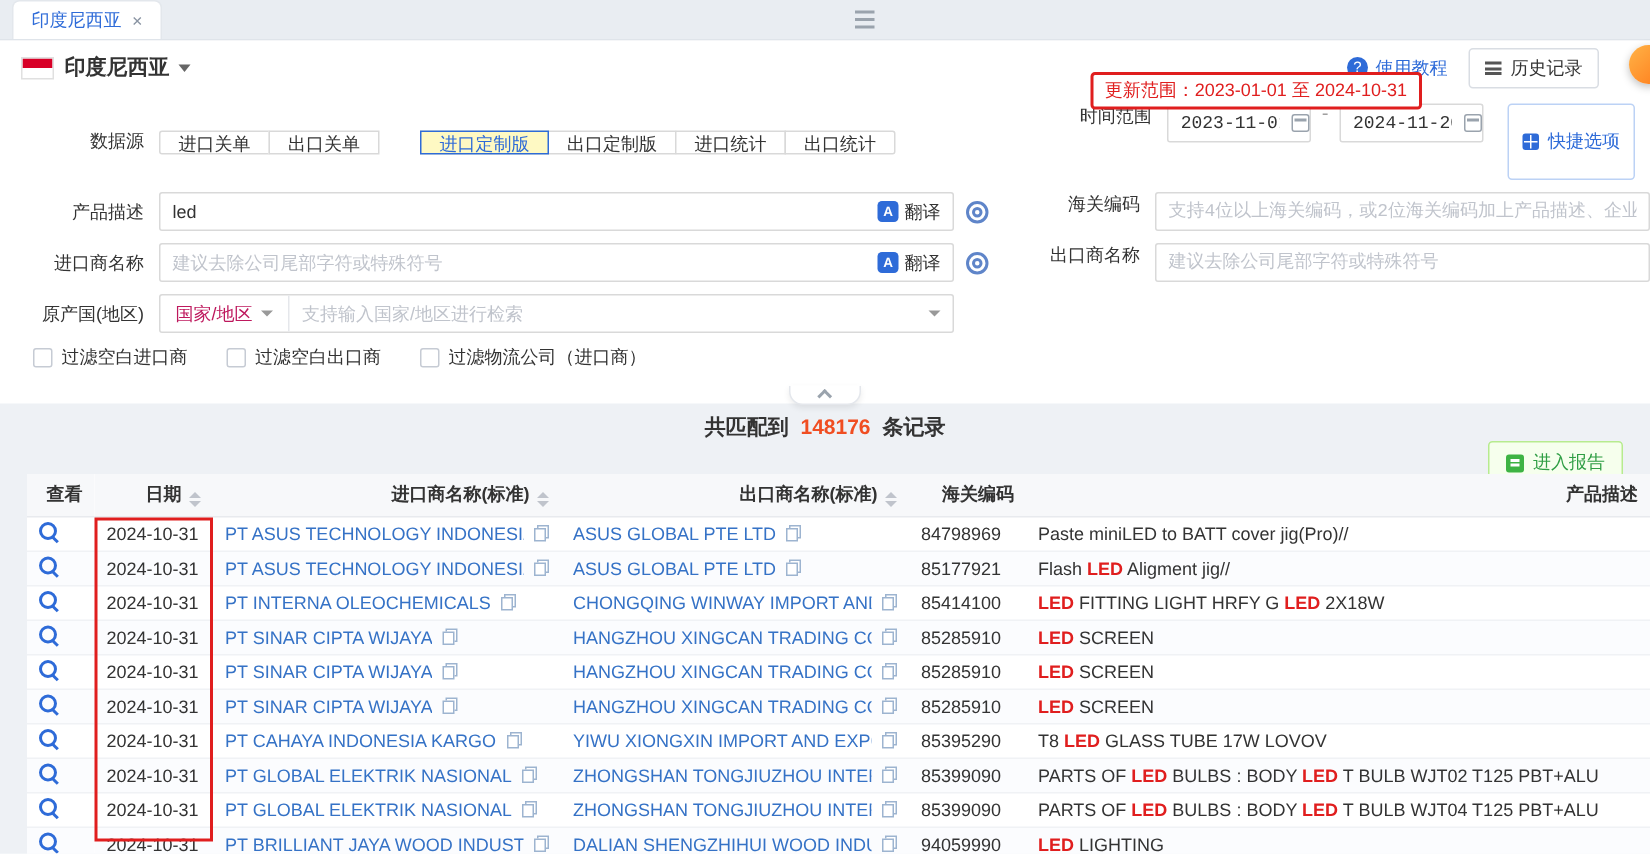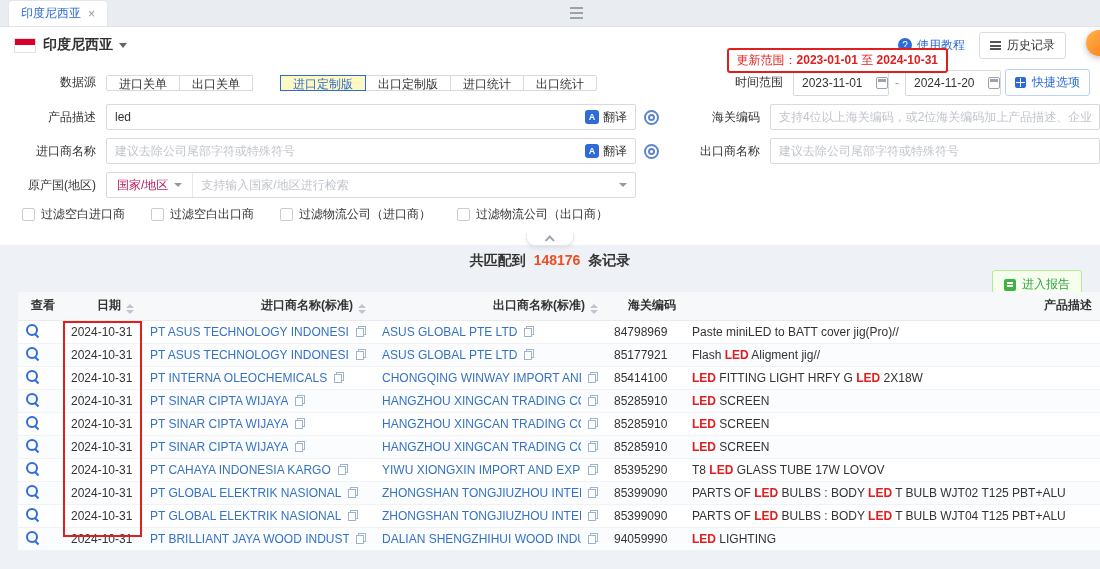"2023-01-01" .update-range b { font-weight: bold -> normal }
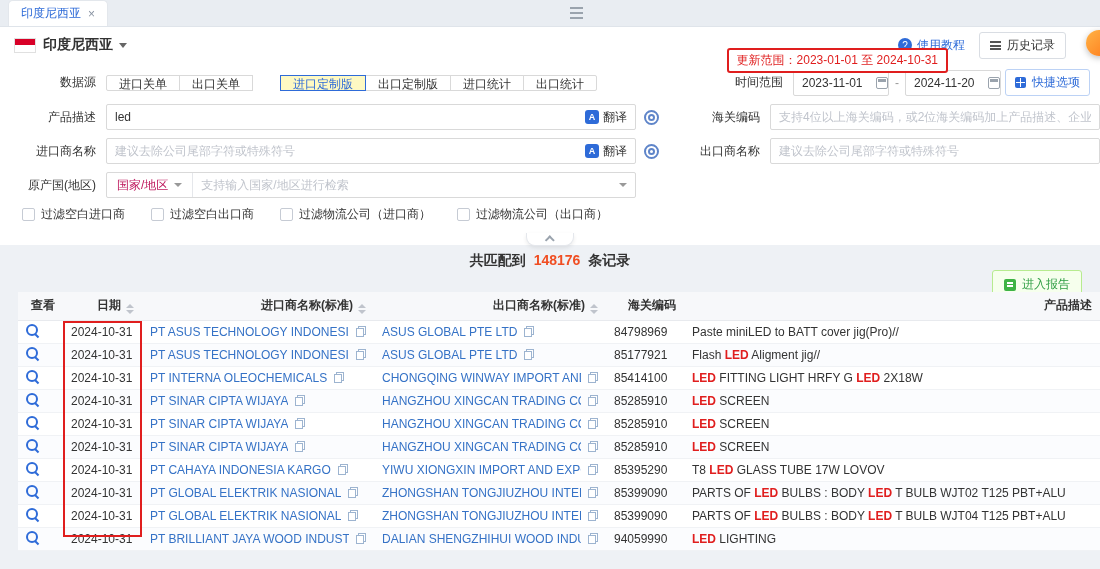"时间范围" .rgroup { align-items: center -> none; font-family: none -> Liberation Mono, monospace }
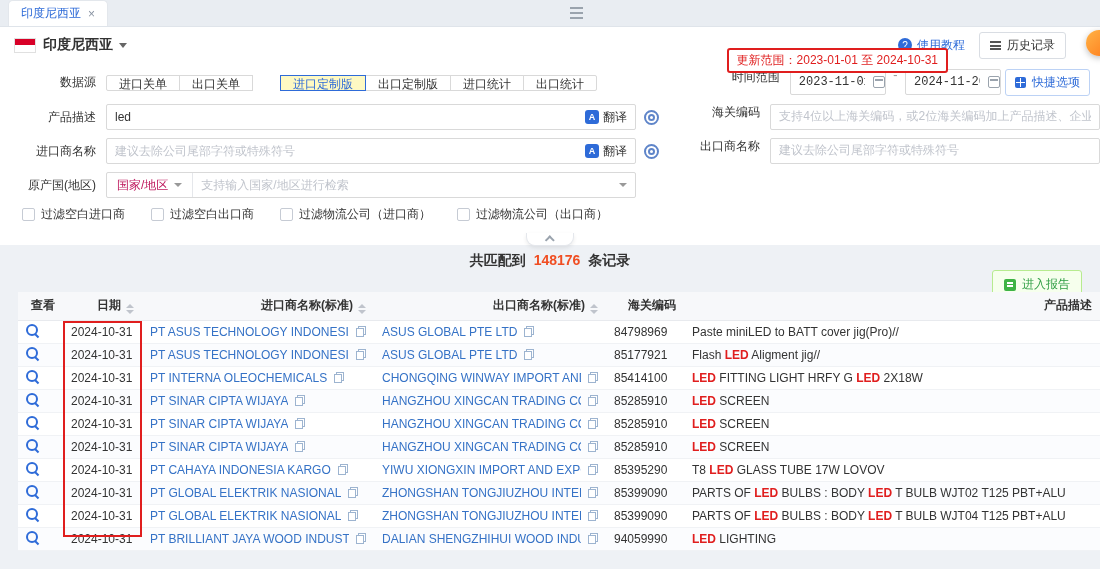"快捷选项" .quick { margin-left: 4px -> 16px; padding: 4px 9px -> 16px 9px }
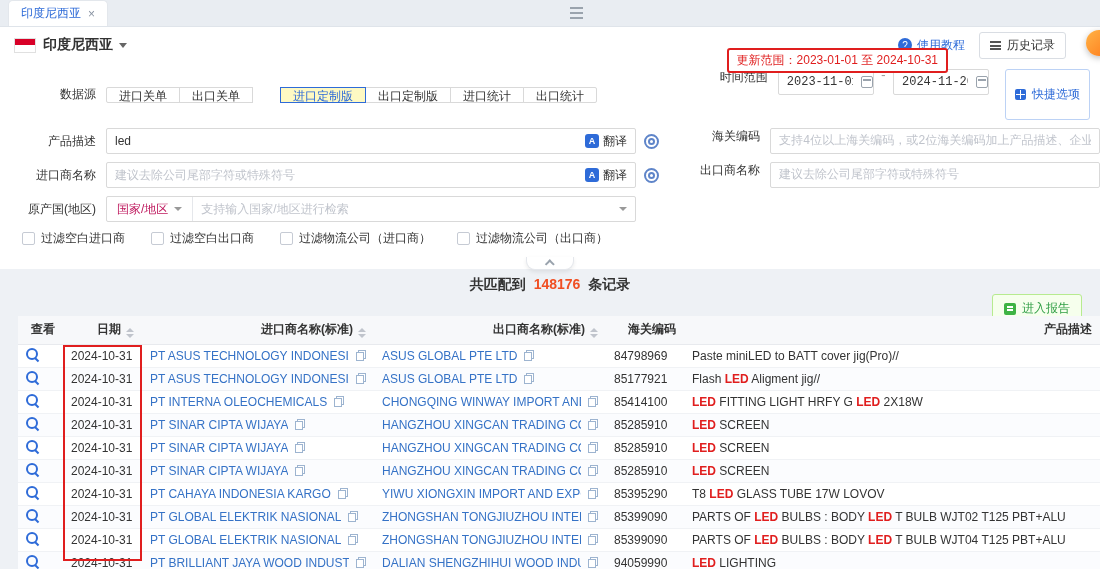"过滤物流公司（出口商）" label.cb-item { html: <label> <span></span> <span>过滤物流公司（出口商）</span> </label> -> none }
